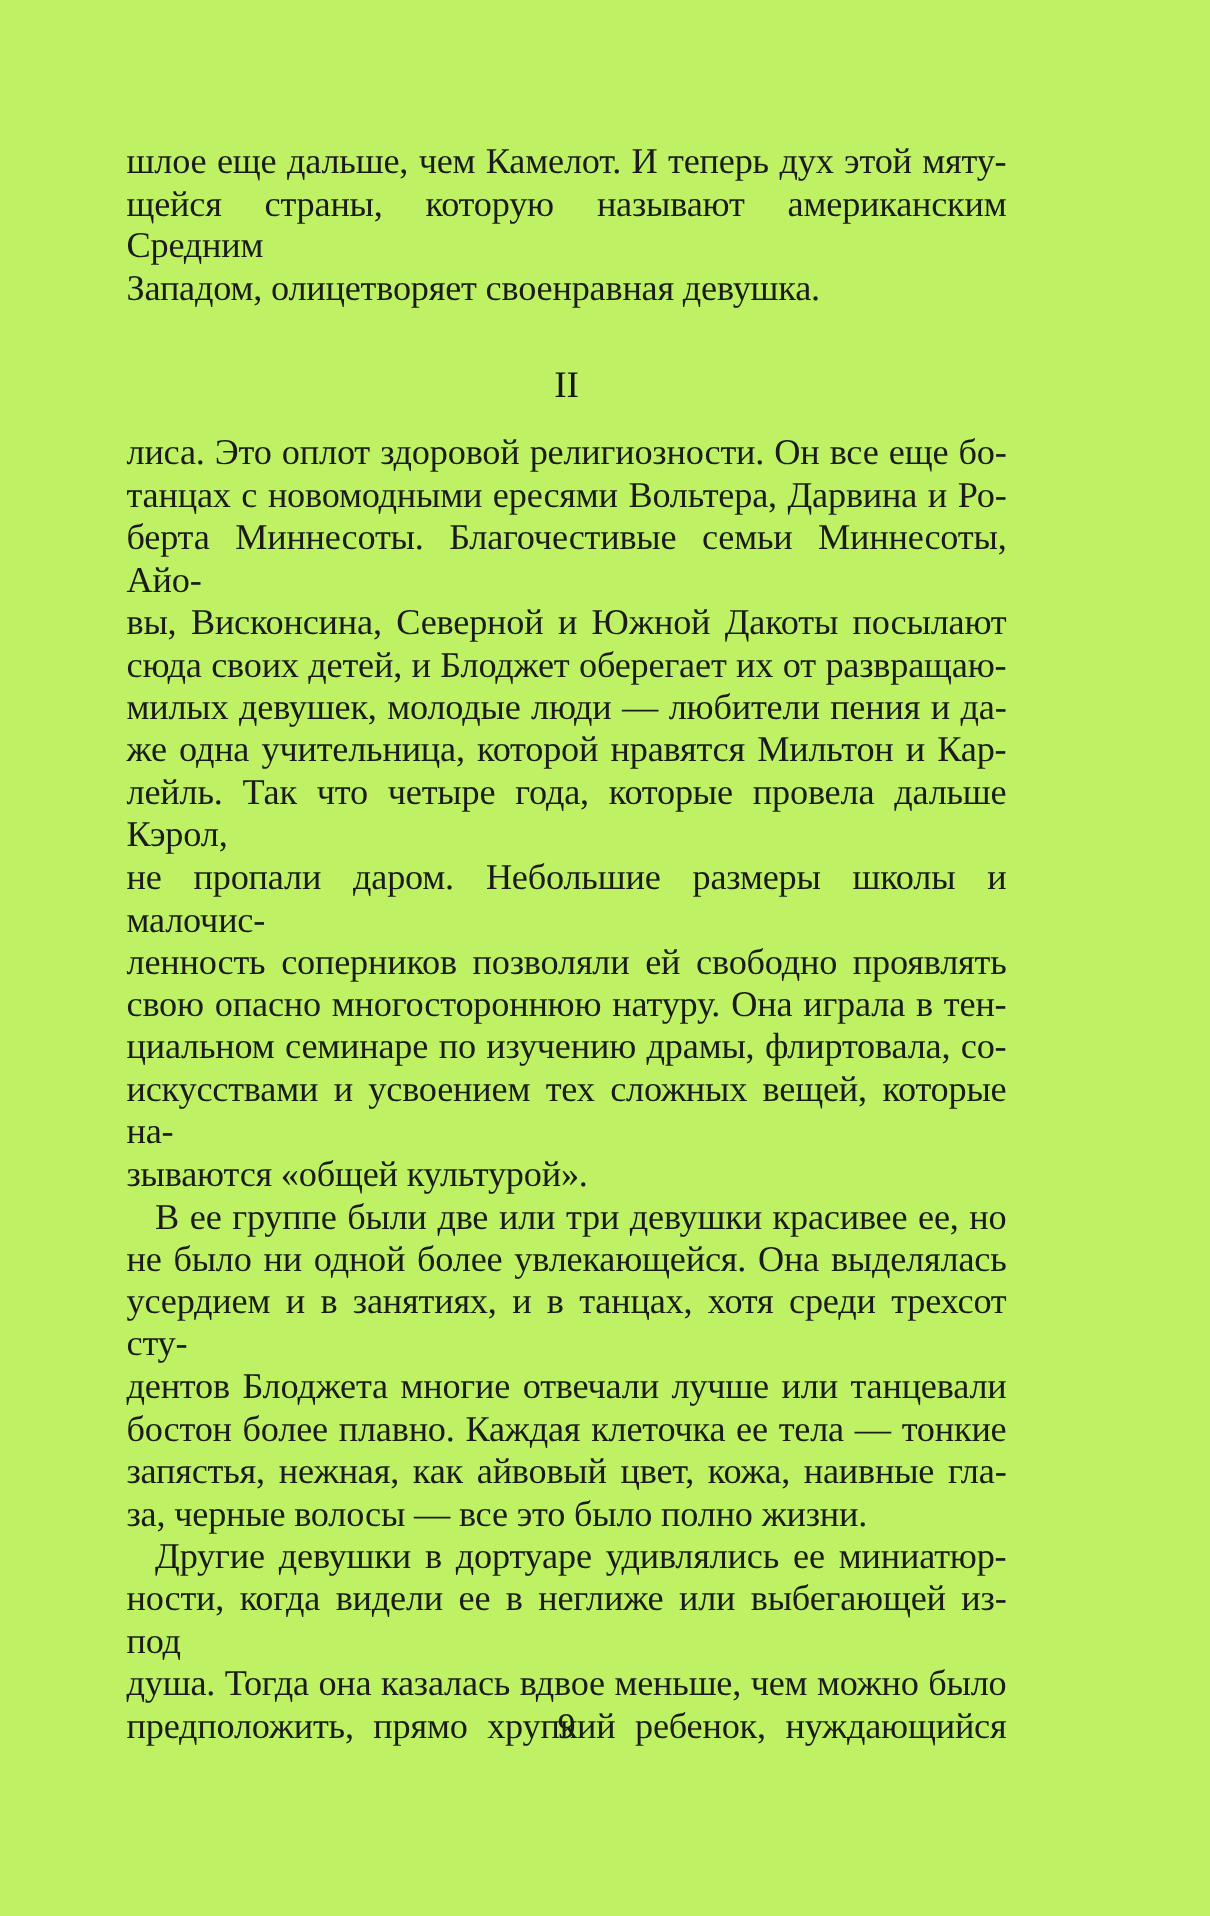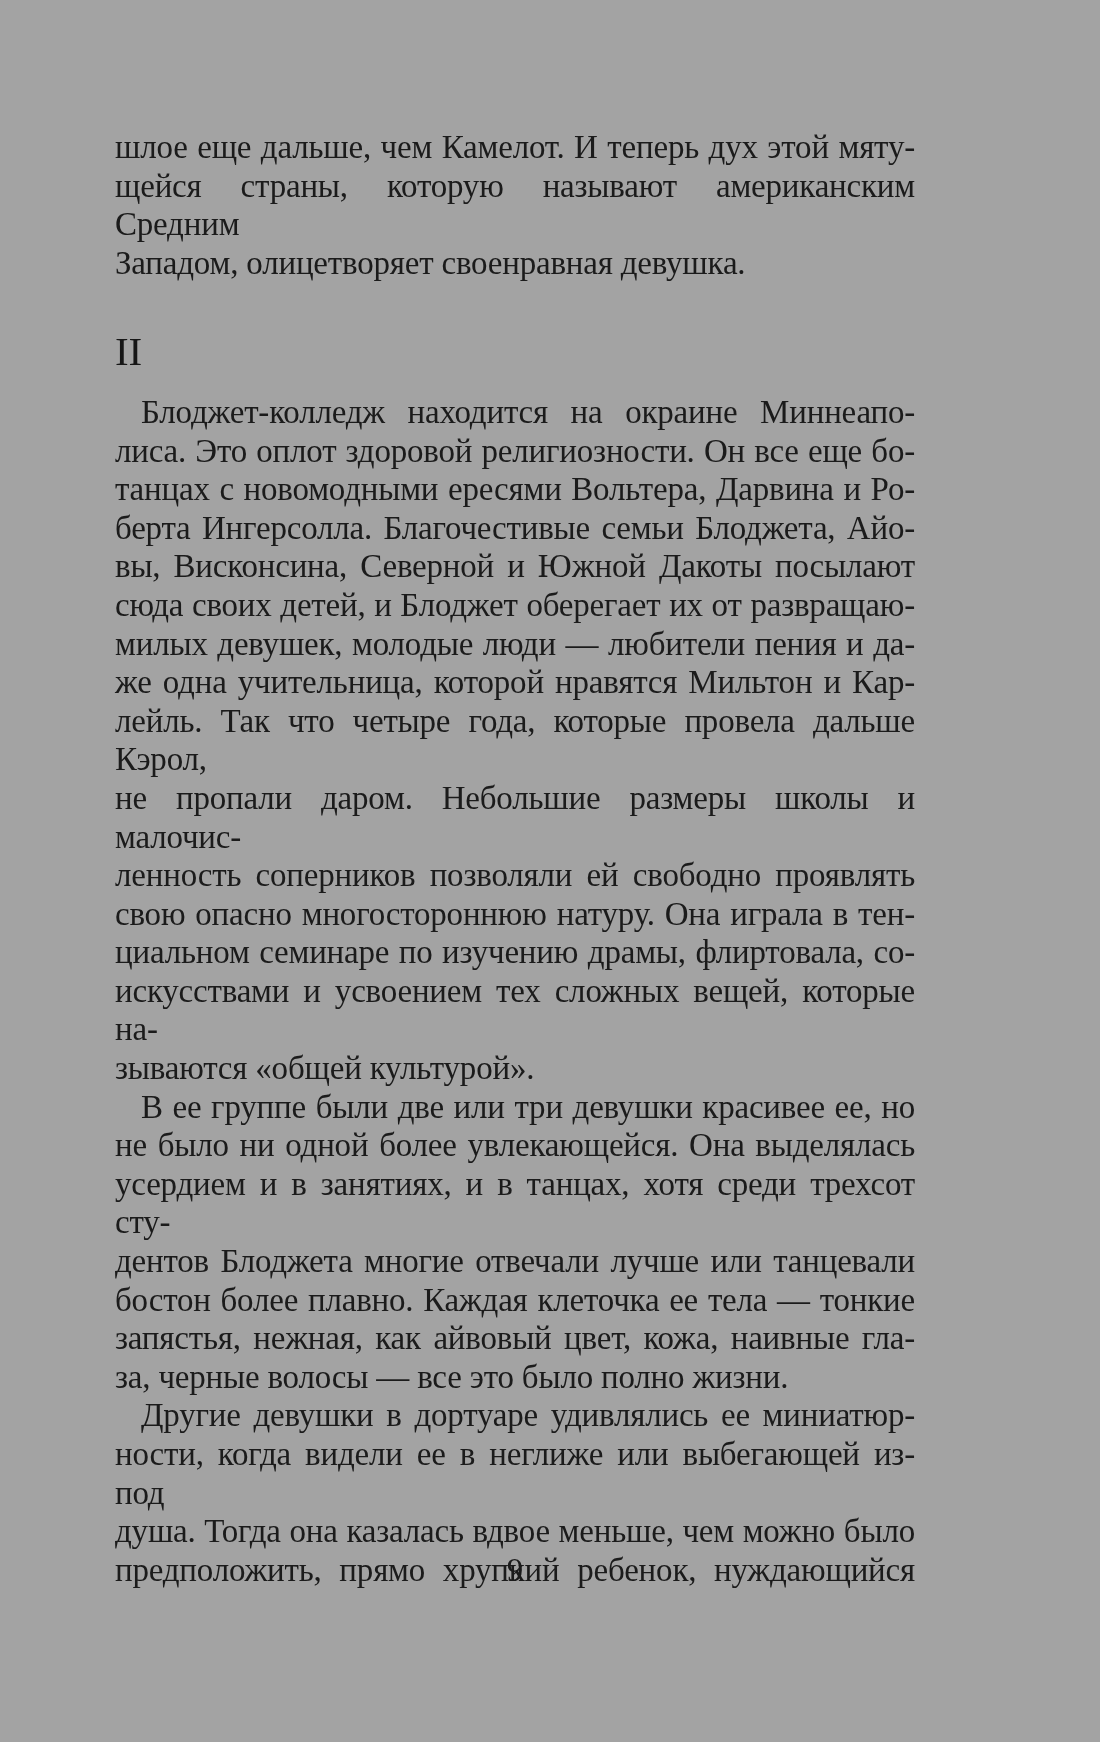"шлое еще дальше, чем Камелот." .page { background: #a3a3a3 -> #bef264 }
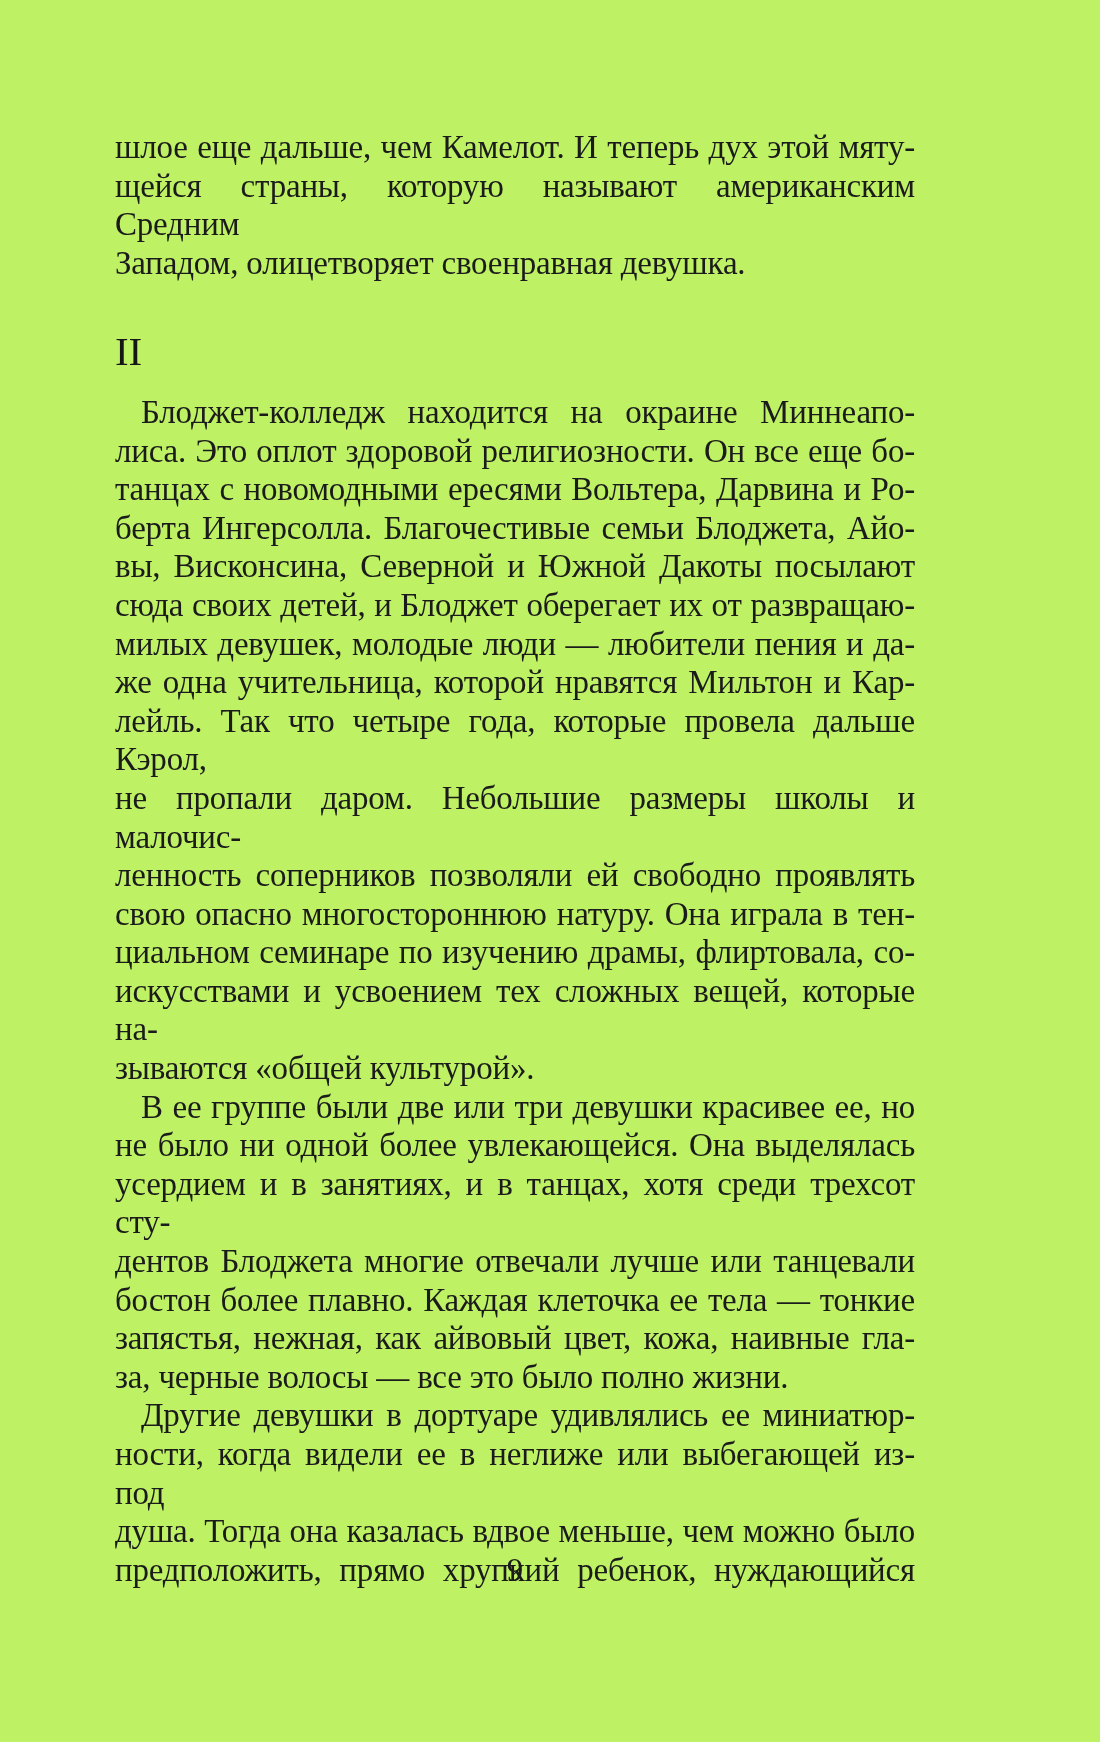"II" .heading { font-size: 41px -> 34px; text-align: left -> center }
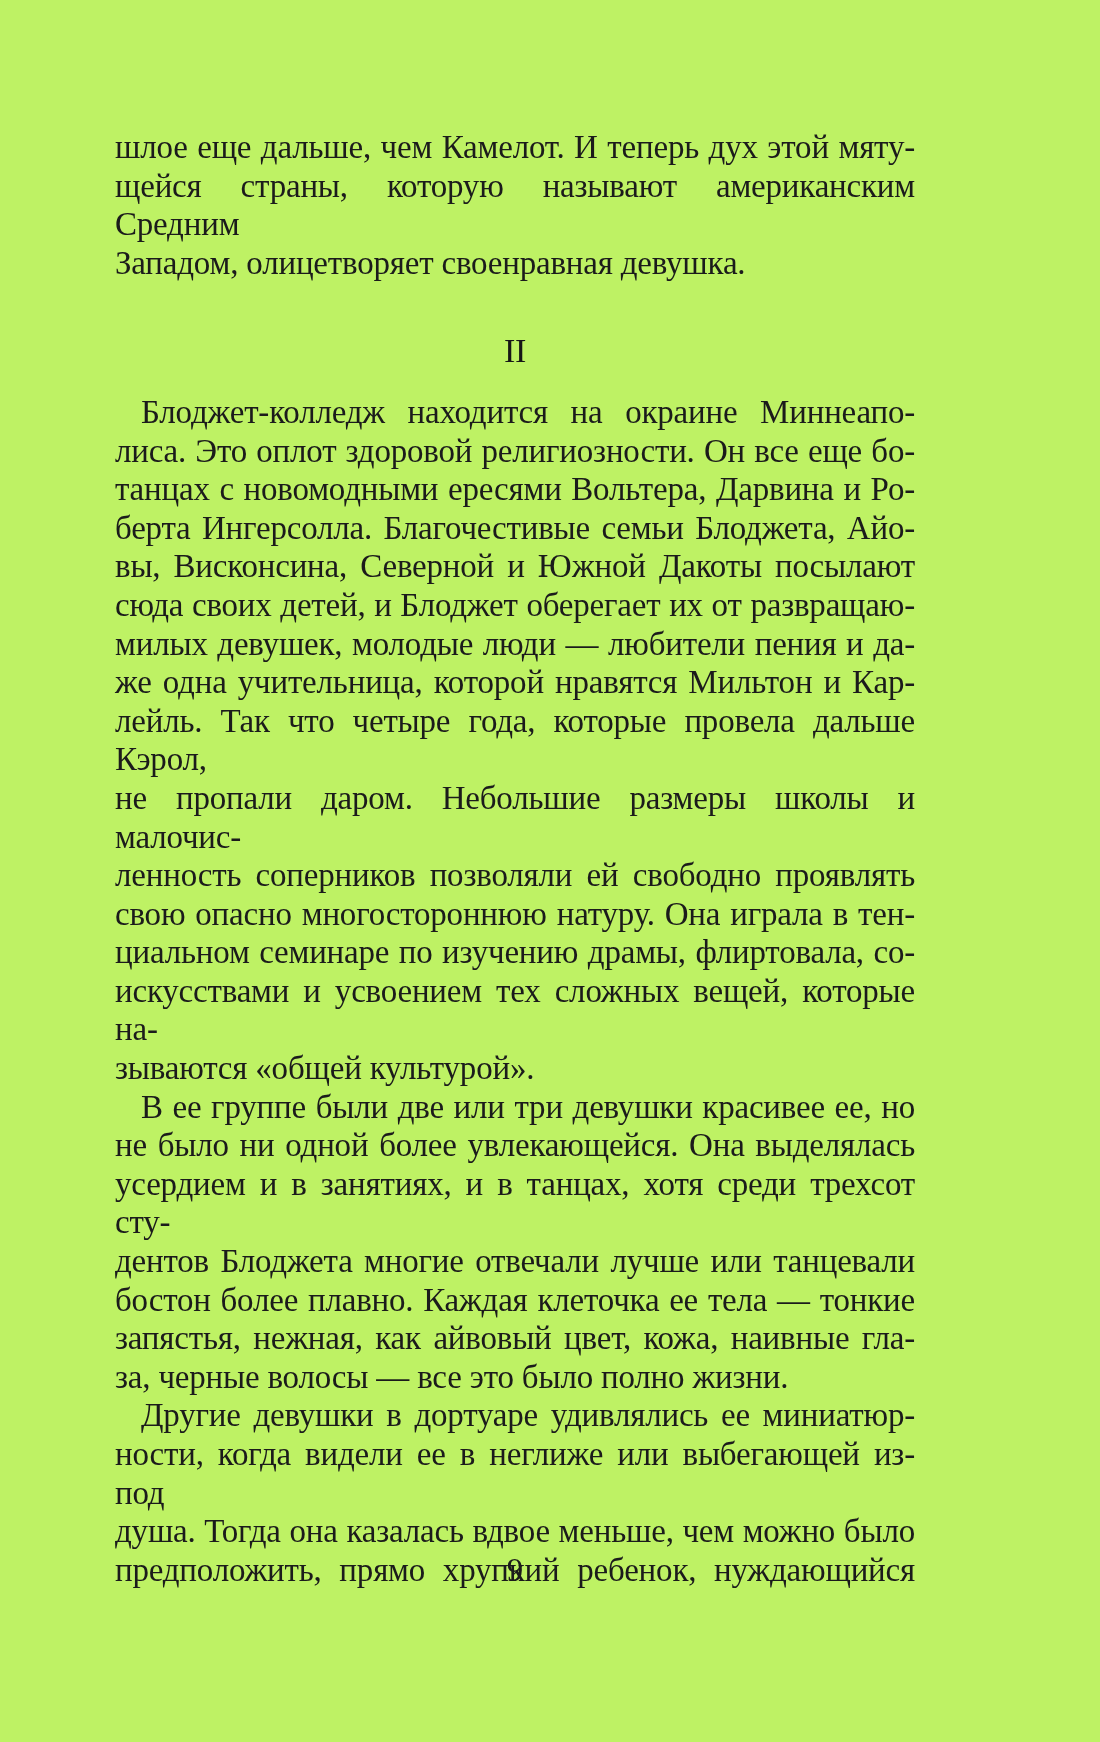"Блоджет-колледж находится на окраине" div.line { html: <div>Блоджет-колледж находится на окраине Миннеапо-</div> -> none }
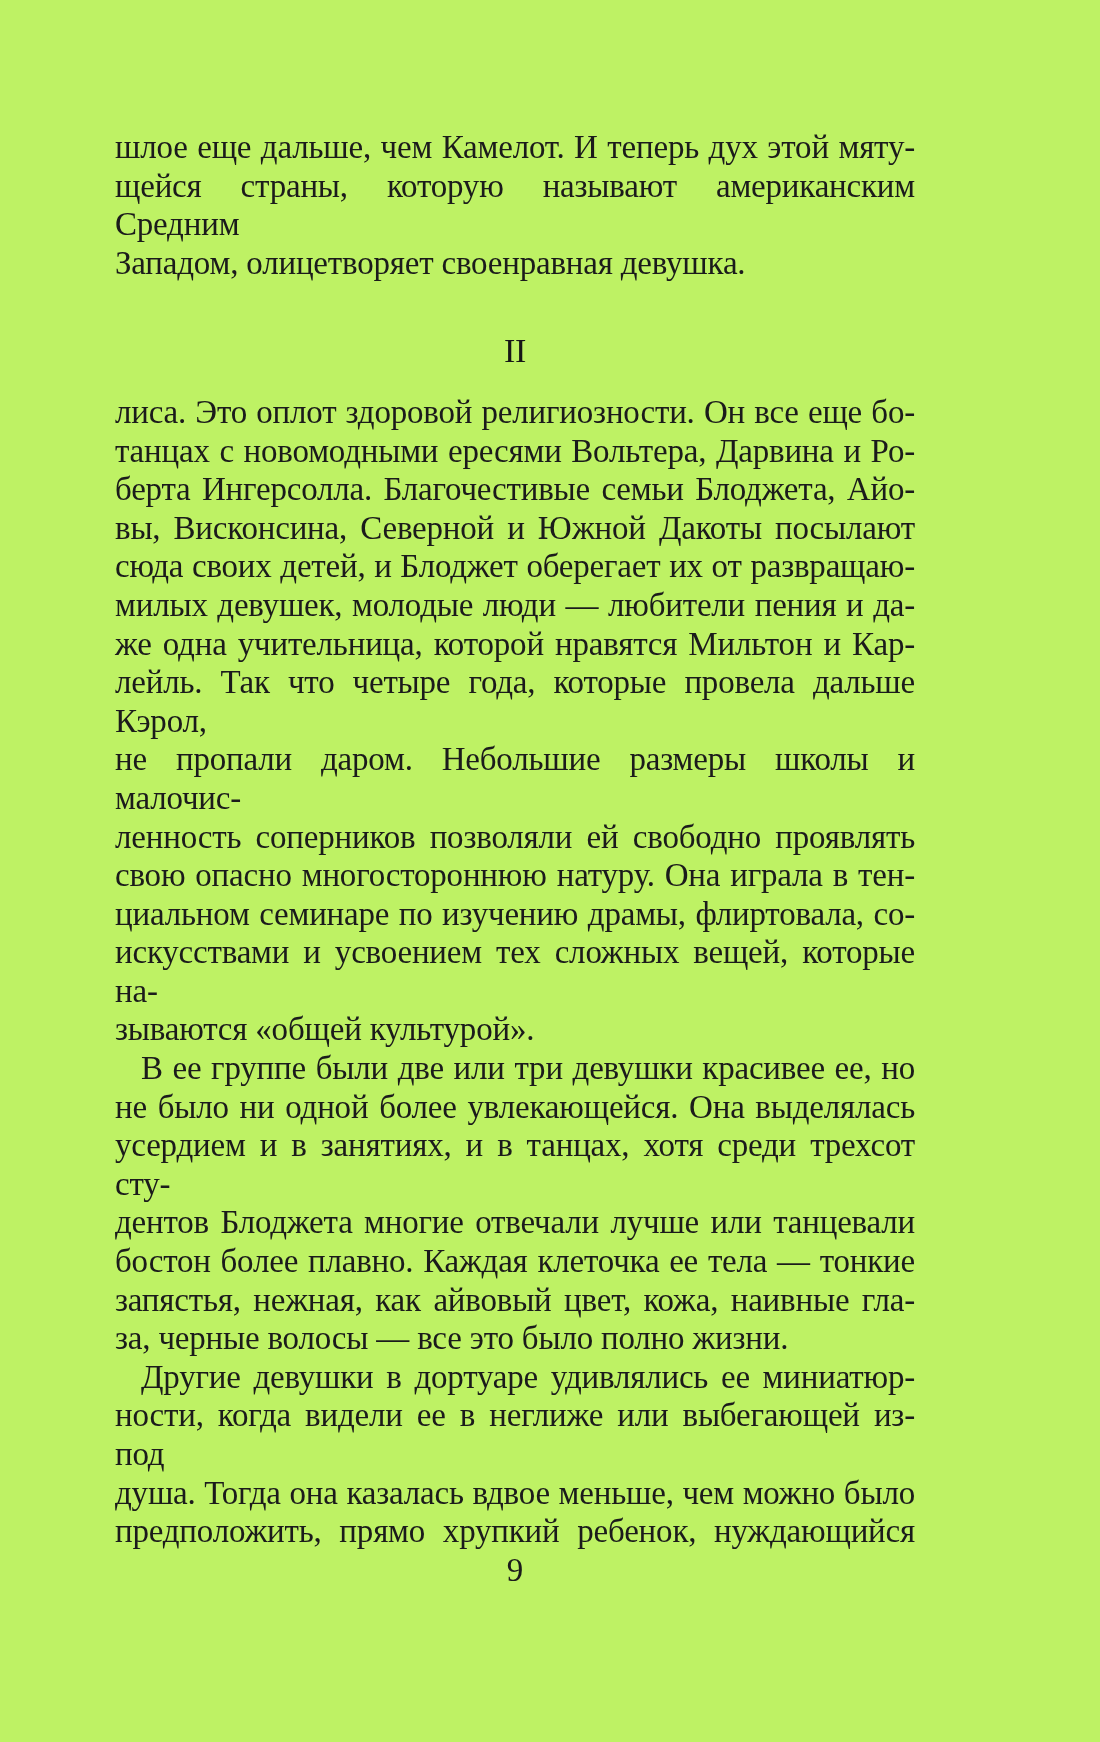"берта Ингерсолла. Благочестивые семьи" div.line { text: Ингерсолла. Благочестивые семьи Блоджета -> Миннесоты. Благочестивые семьи Миннесоты }
